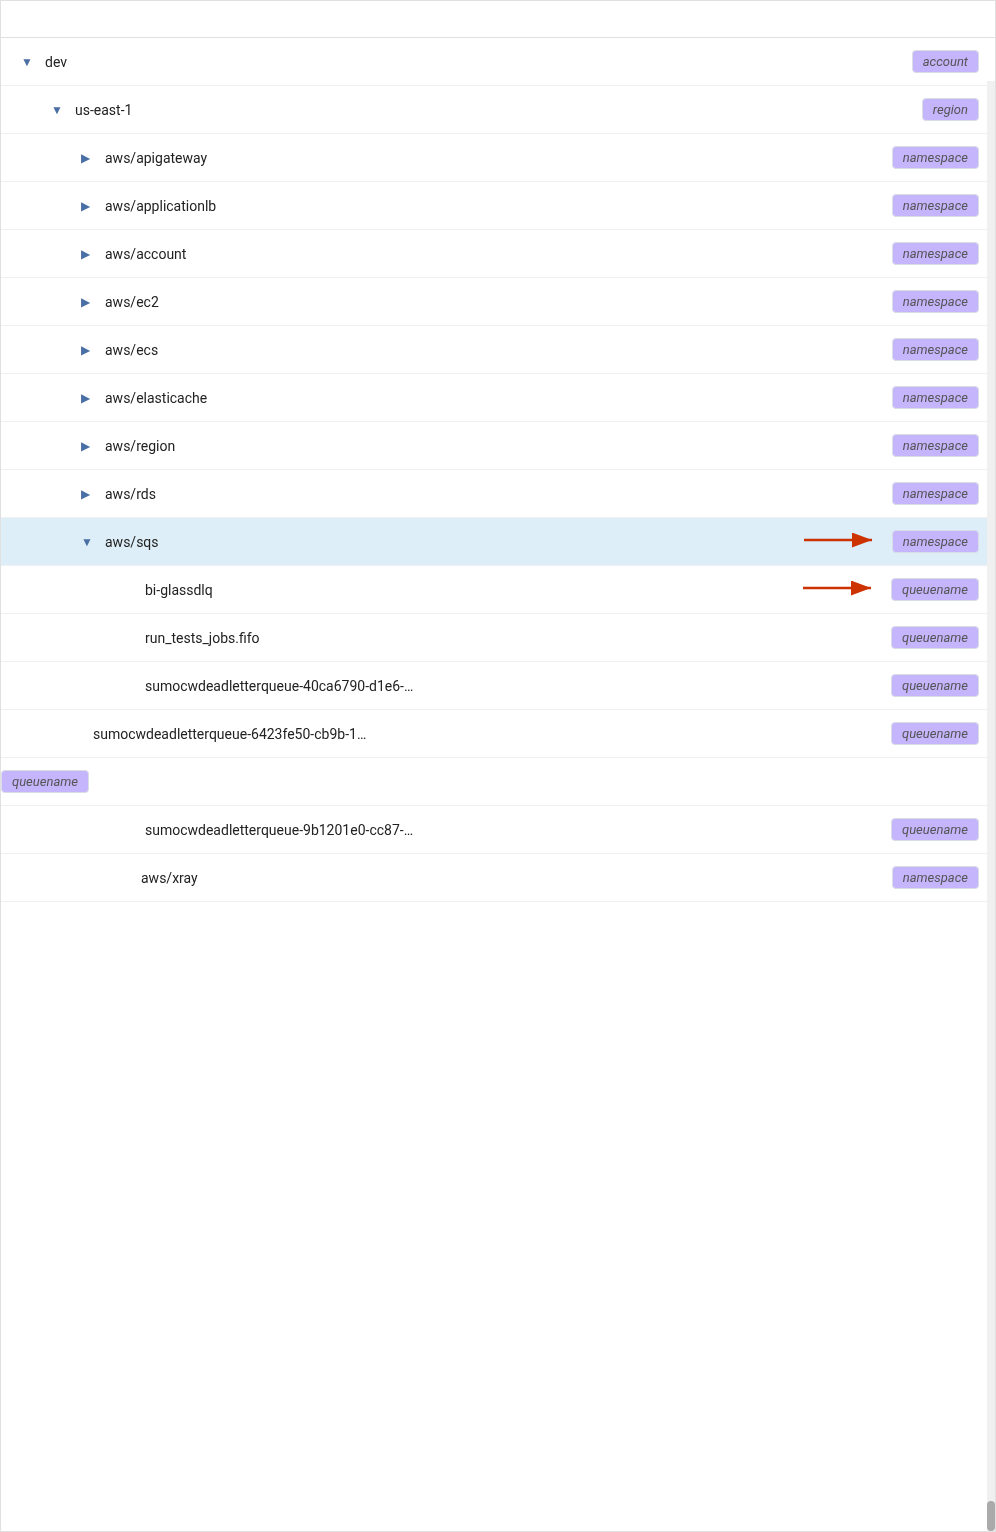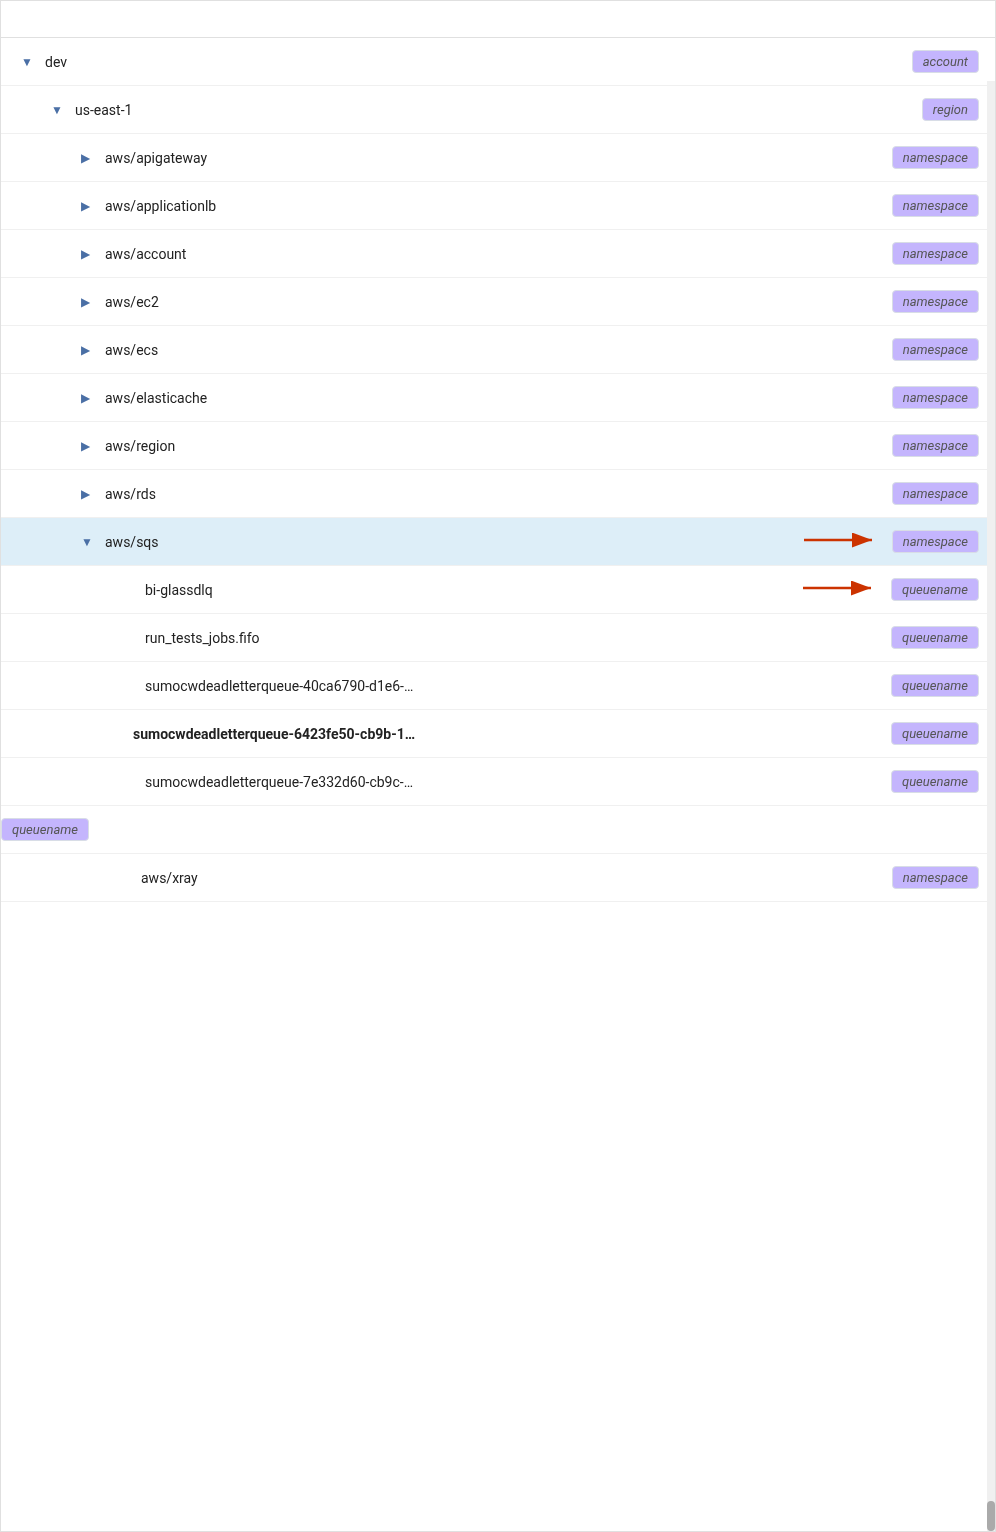"sumocwdeadletterqueue-6423fe50-cb9b-1…" div.row-left { font-weight: bold -> none; padding-left: 108px -> 68px }
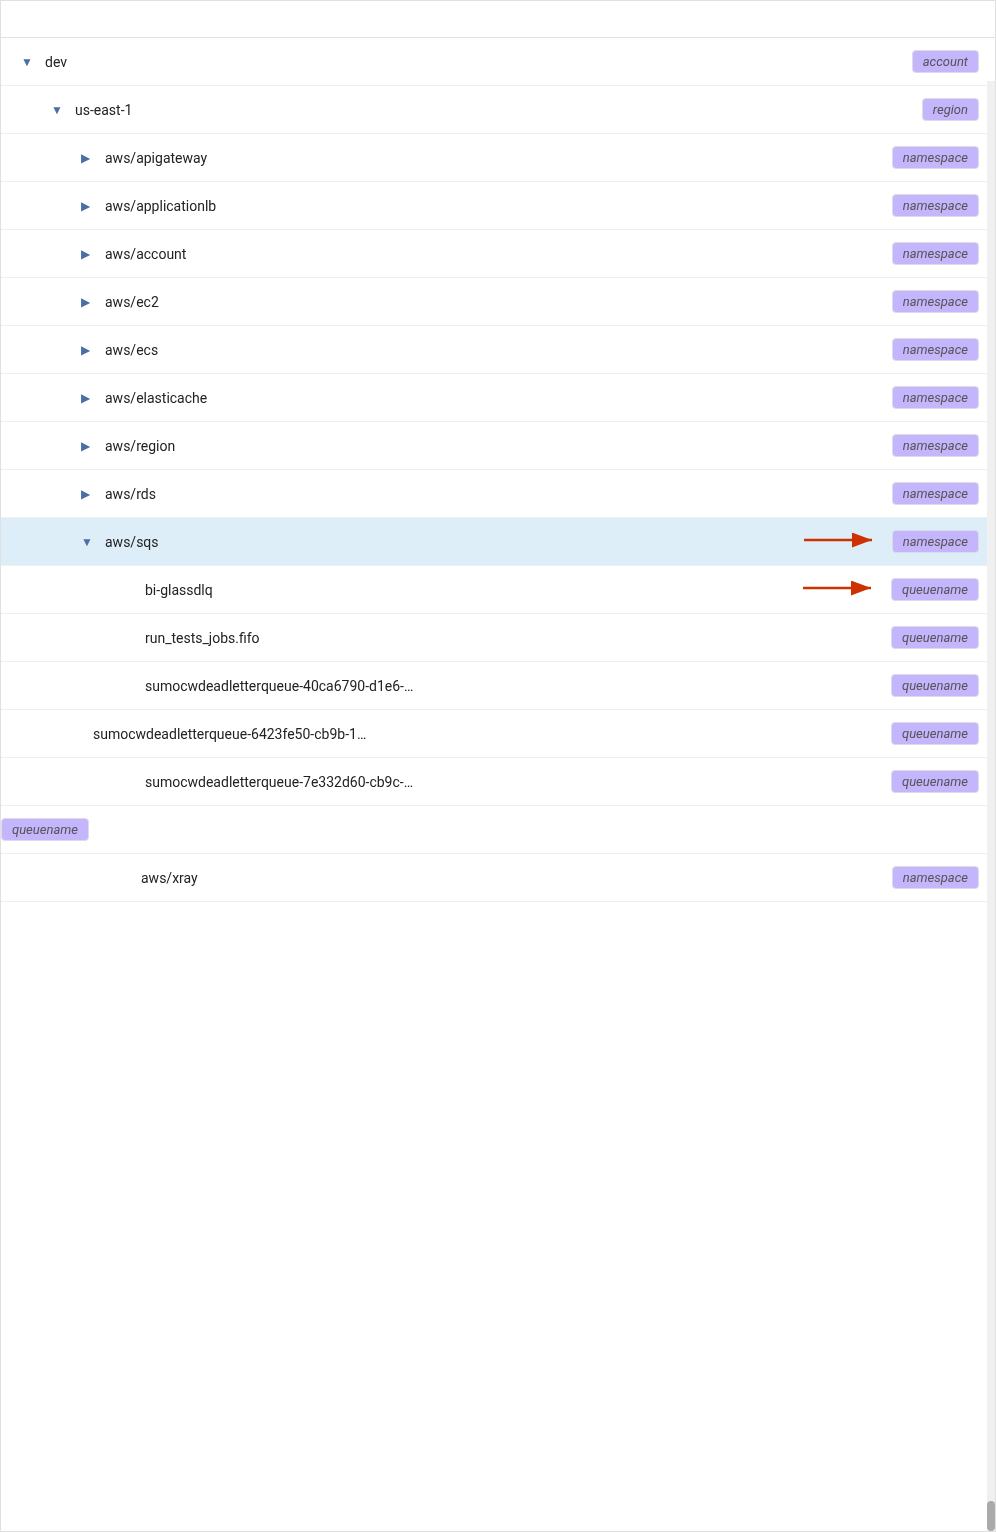"sumocwdeadletterqueue-7e332d60-cb9c-…" div.row-left { html: <div> <span></span> <span>sumocwdeadletterqueue-7e332d60-cb9c-…</span> </div> -> none }
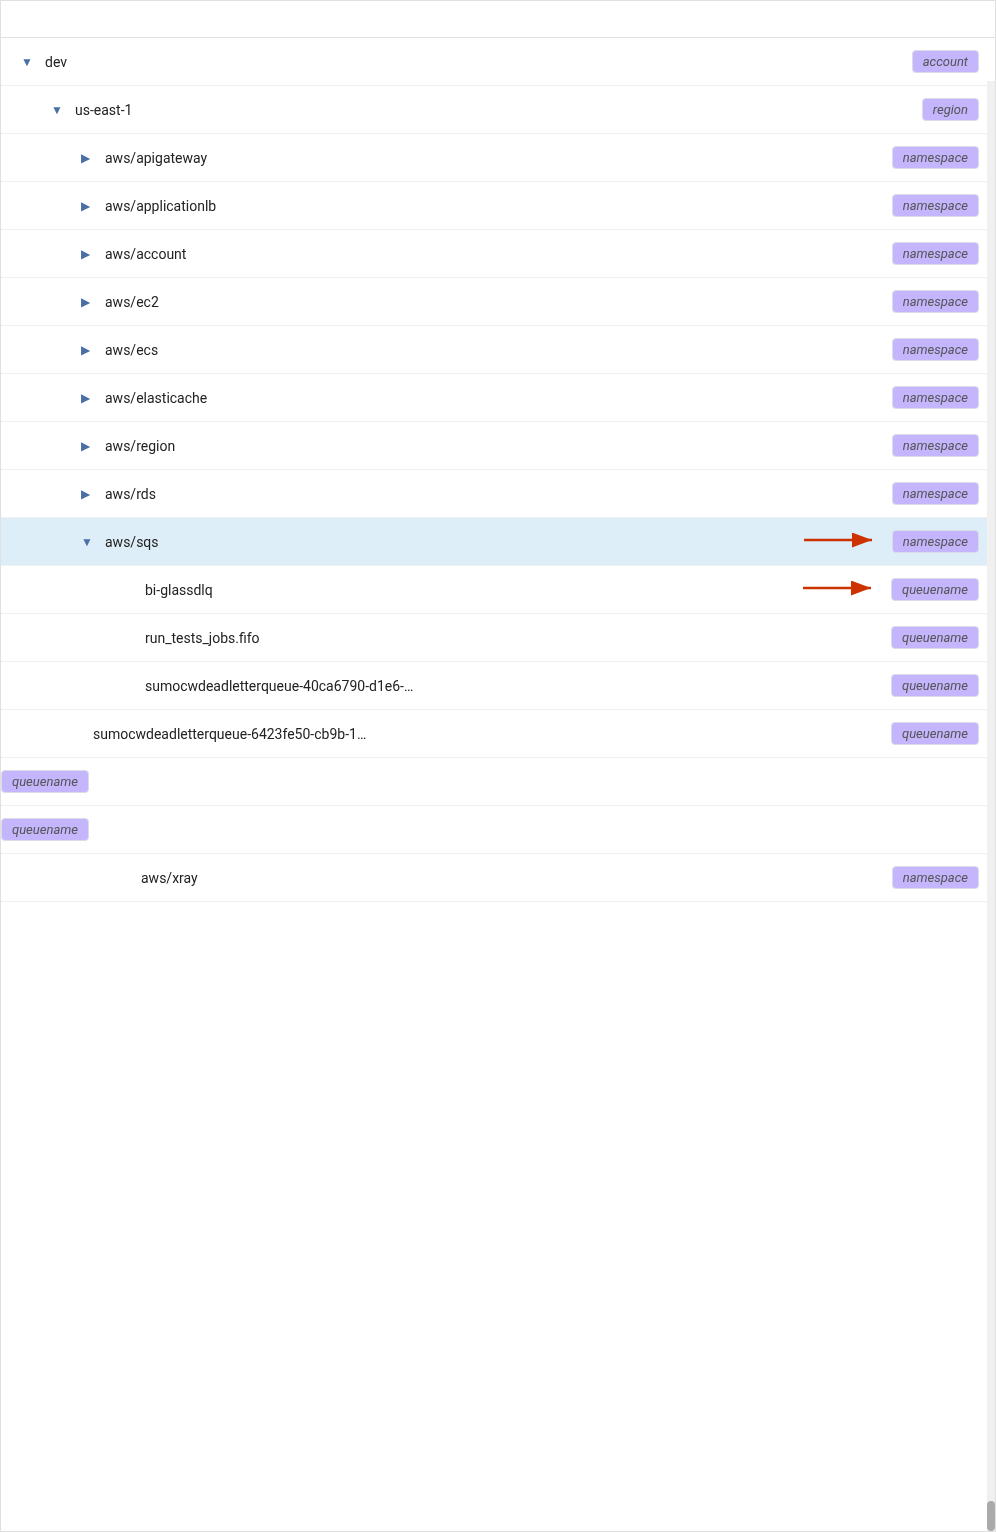"sumocwdeadletterqueue-9b1201e0-cc87-…" div.row-left { html: none -> <div> <span></span> <span>sumocwdeadletterqueue-9b1201e0-cc87-…</span> </div> }
